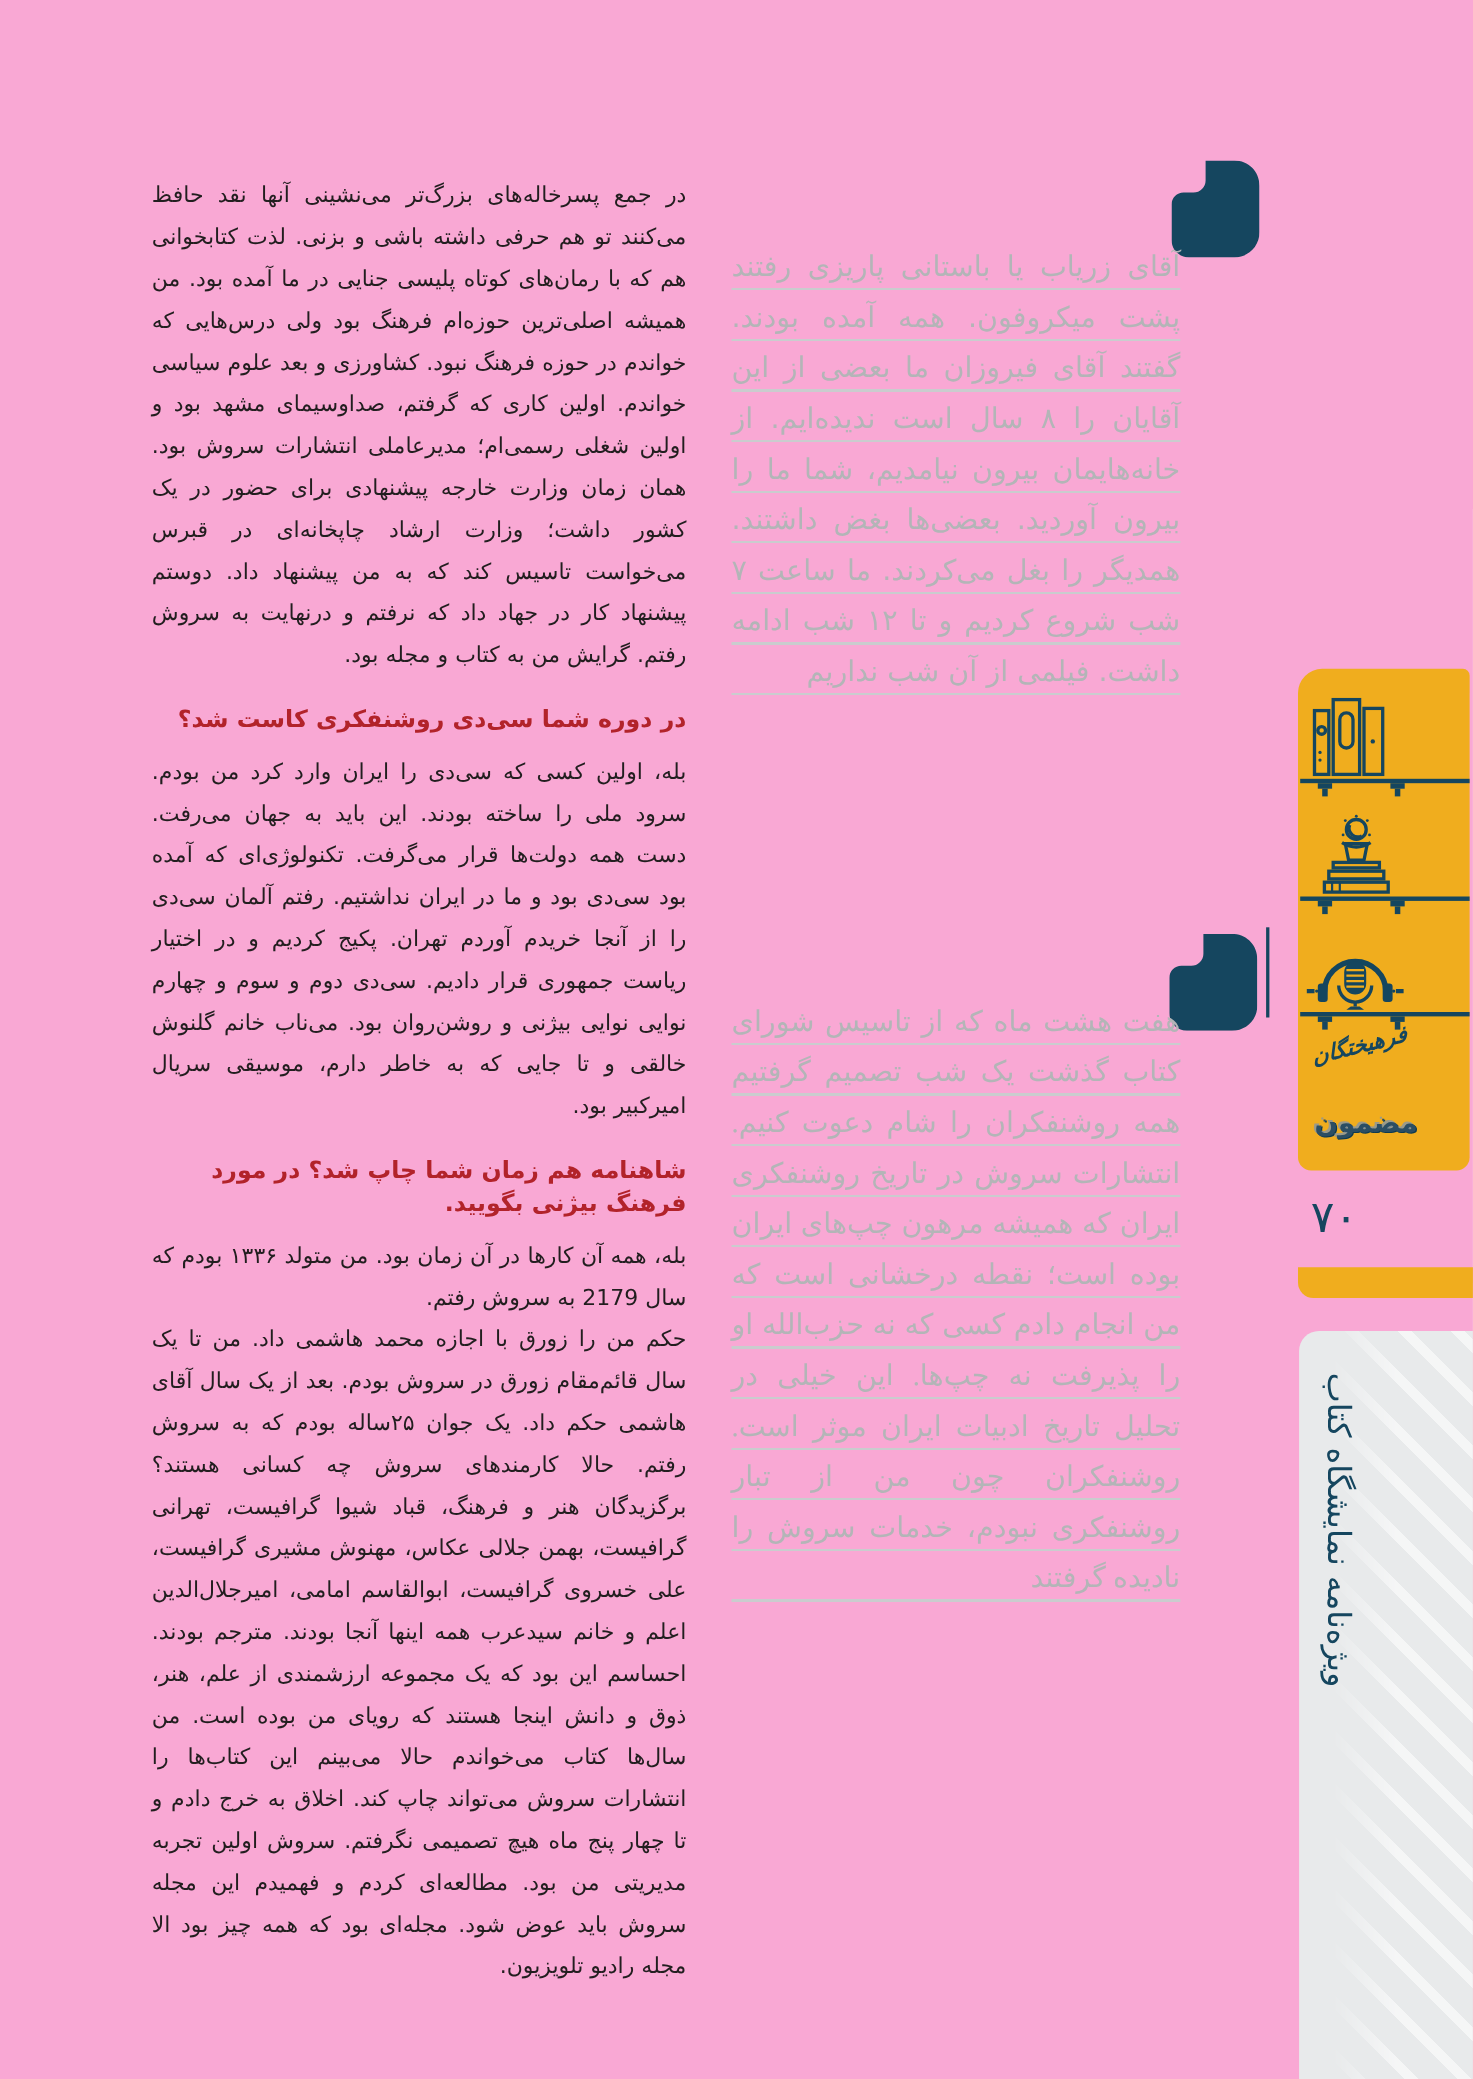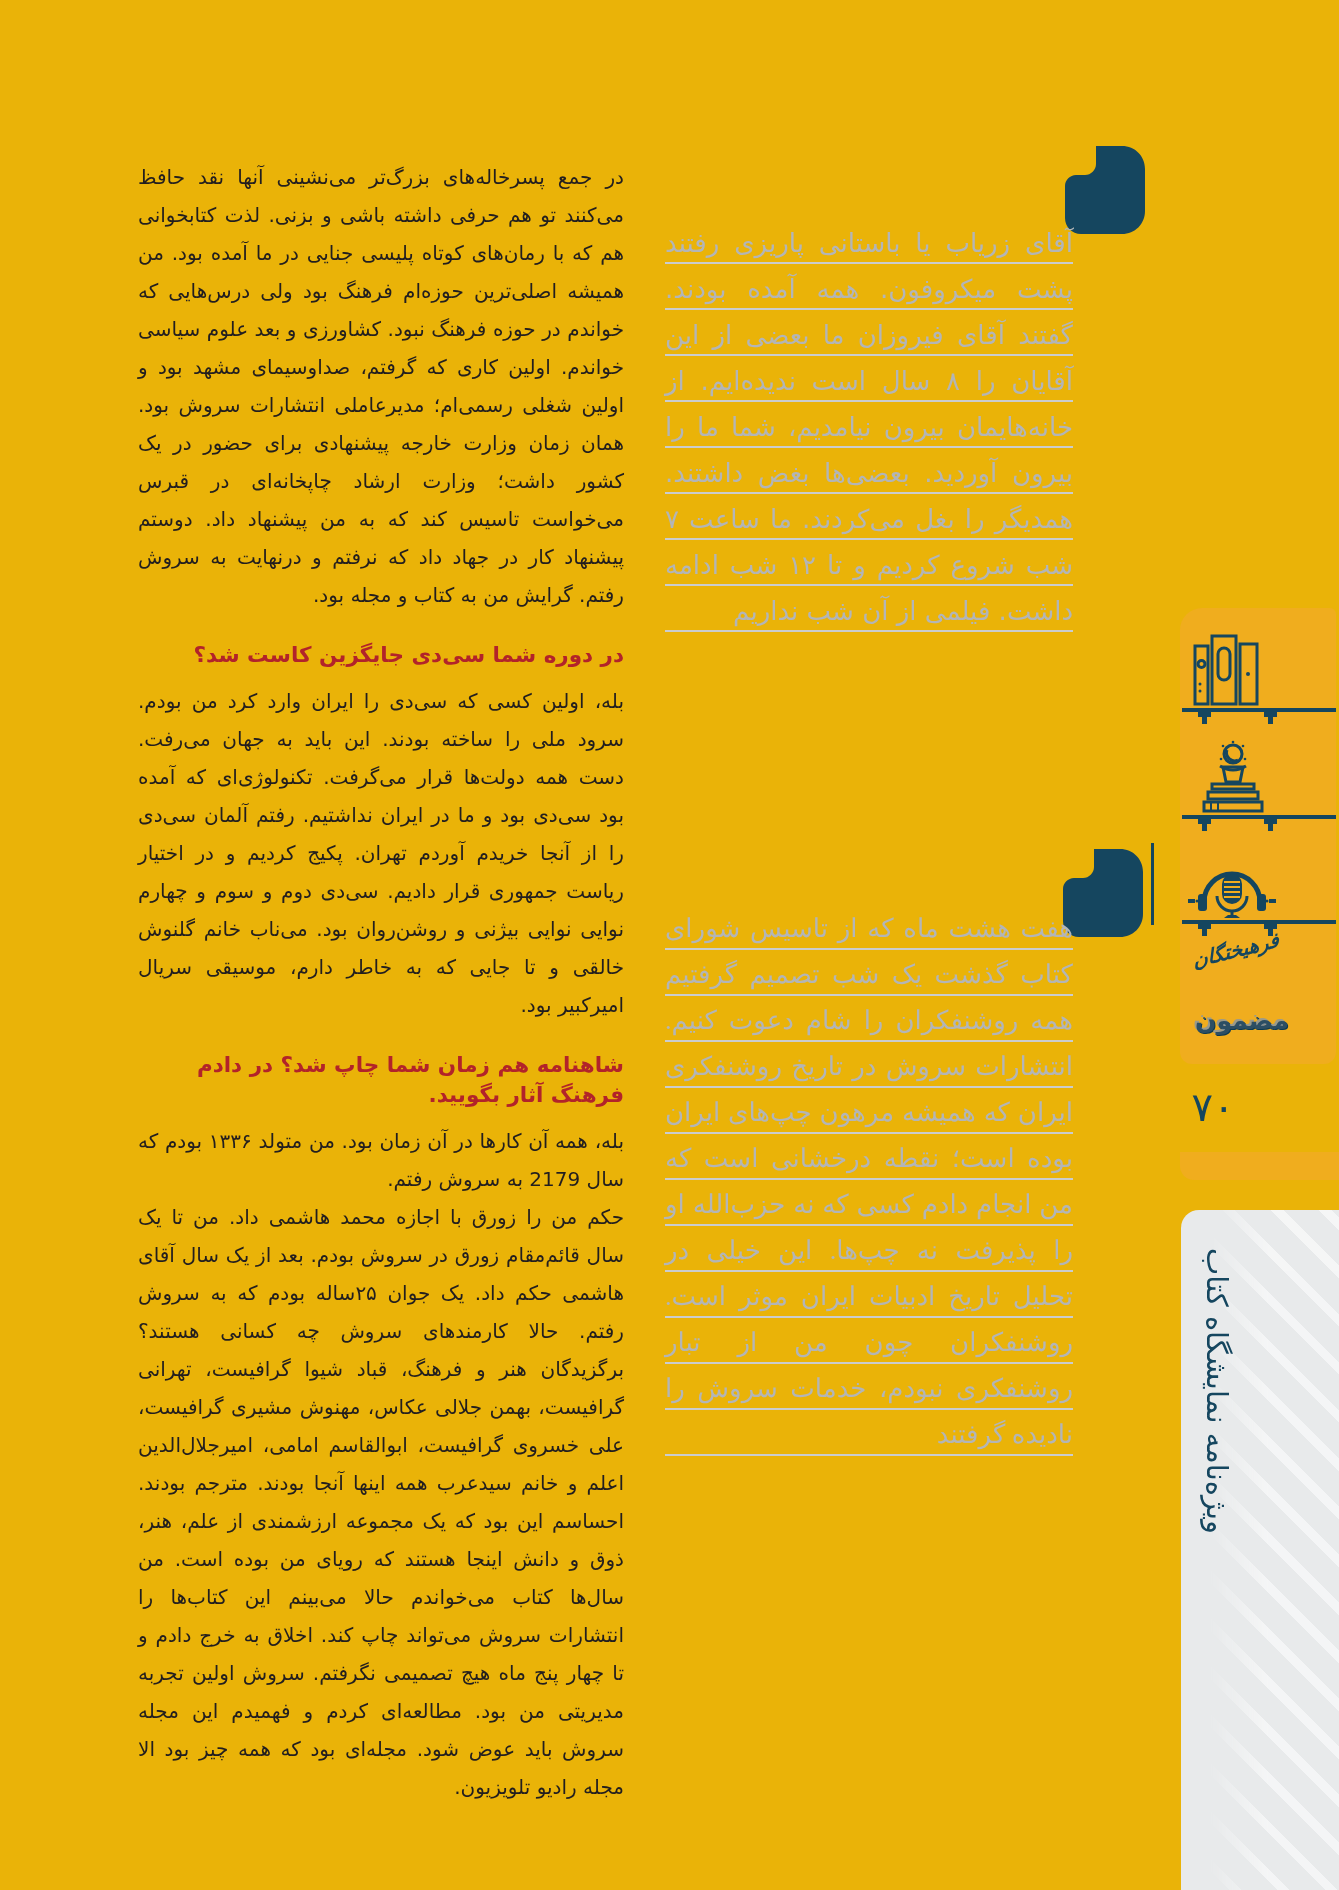"در جمع پسرخاله‌های بزرگ‌تر می‌نشینی" .page { background: #eab308 -> #f9a8d4 }
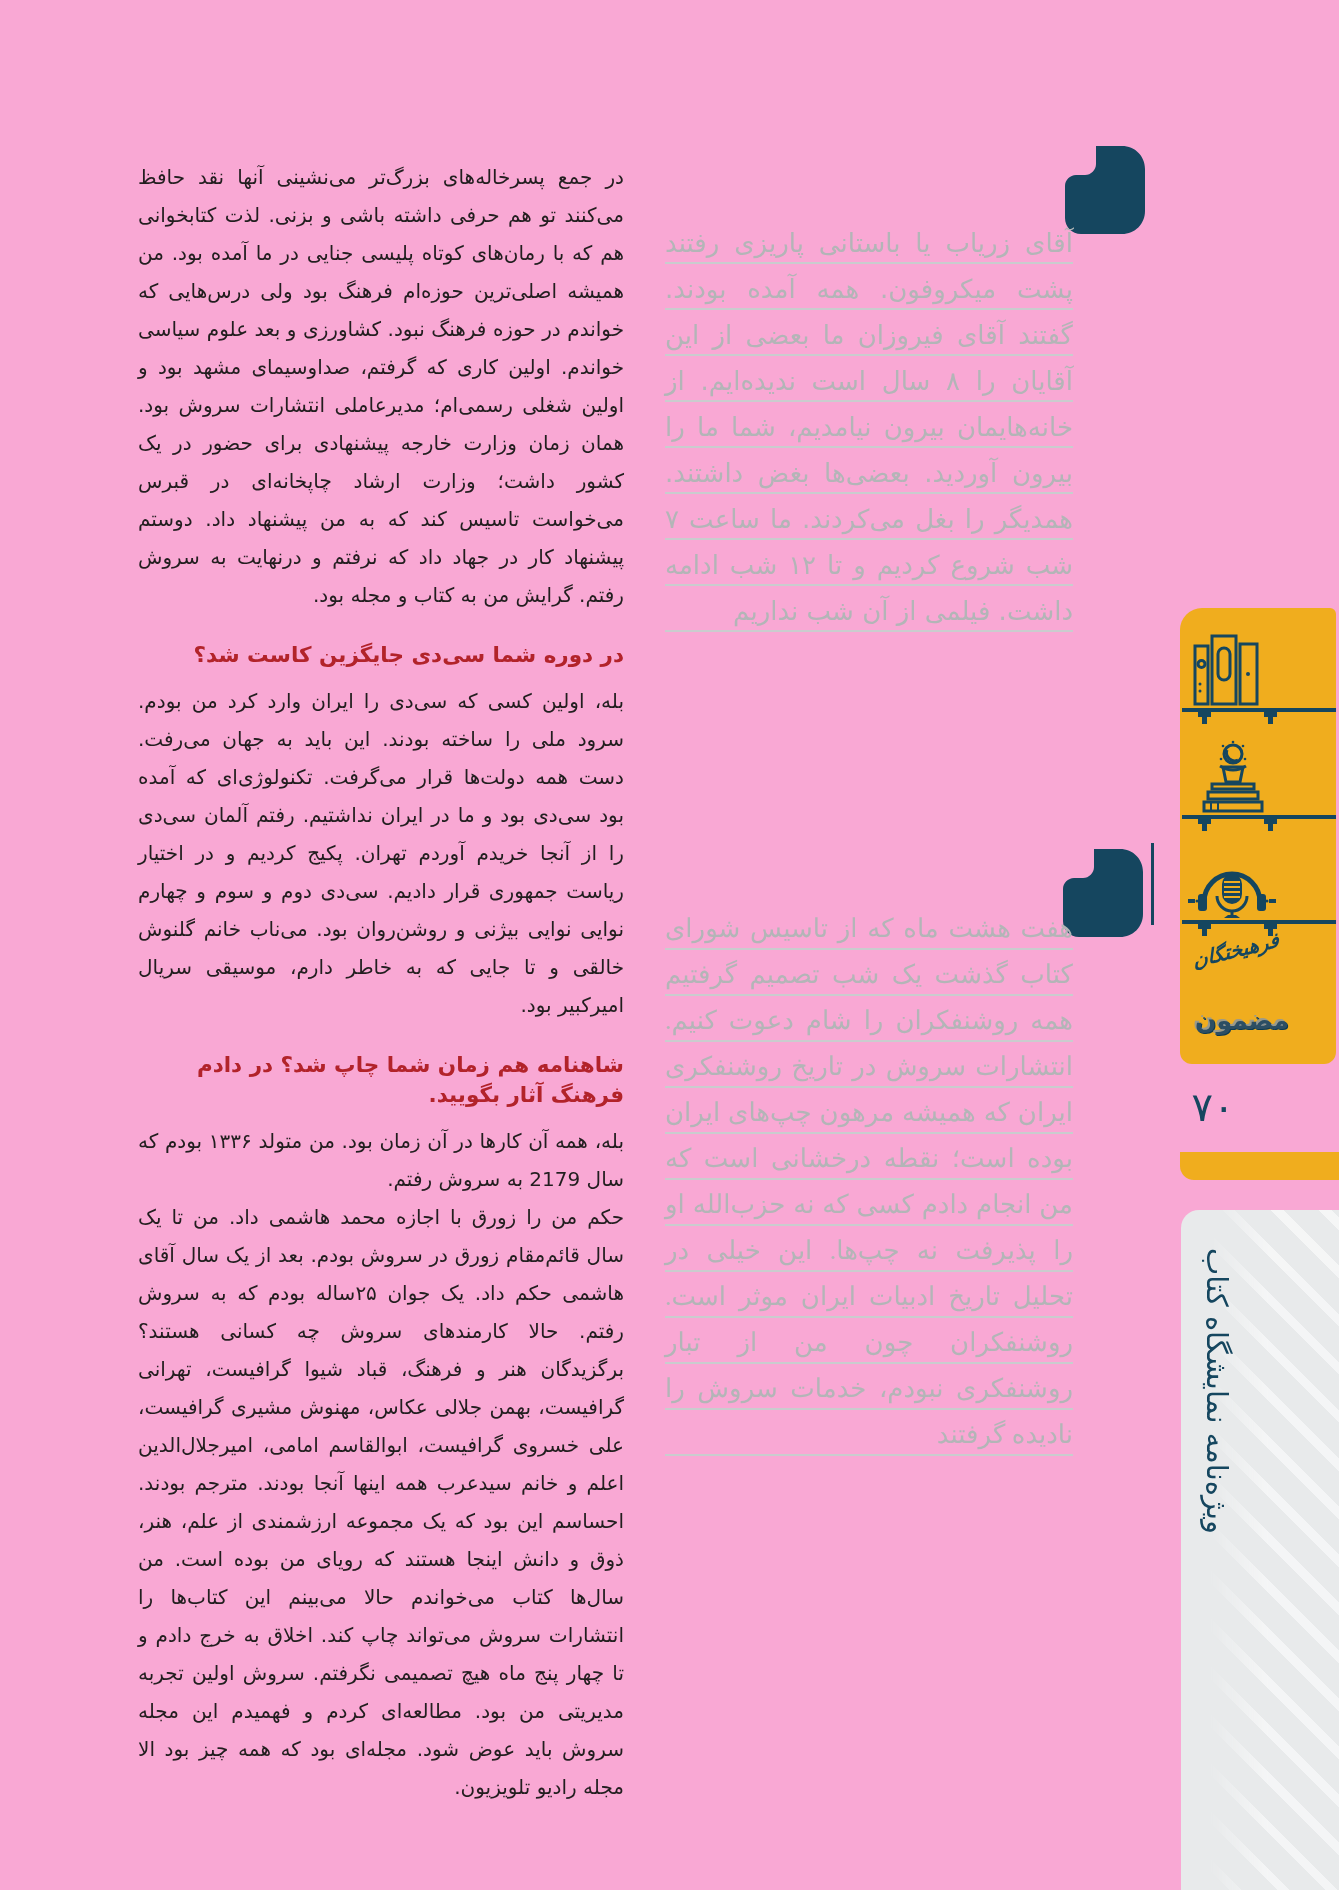"در دوره شما سی‌دی جایگزین" h3.question { text: جایگزین -> روشنفکری }
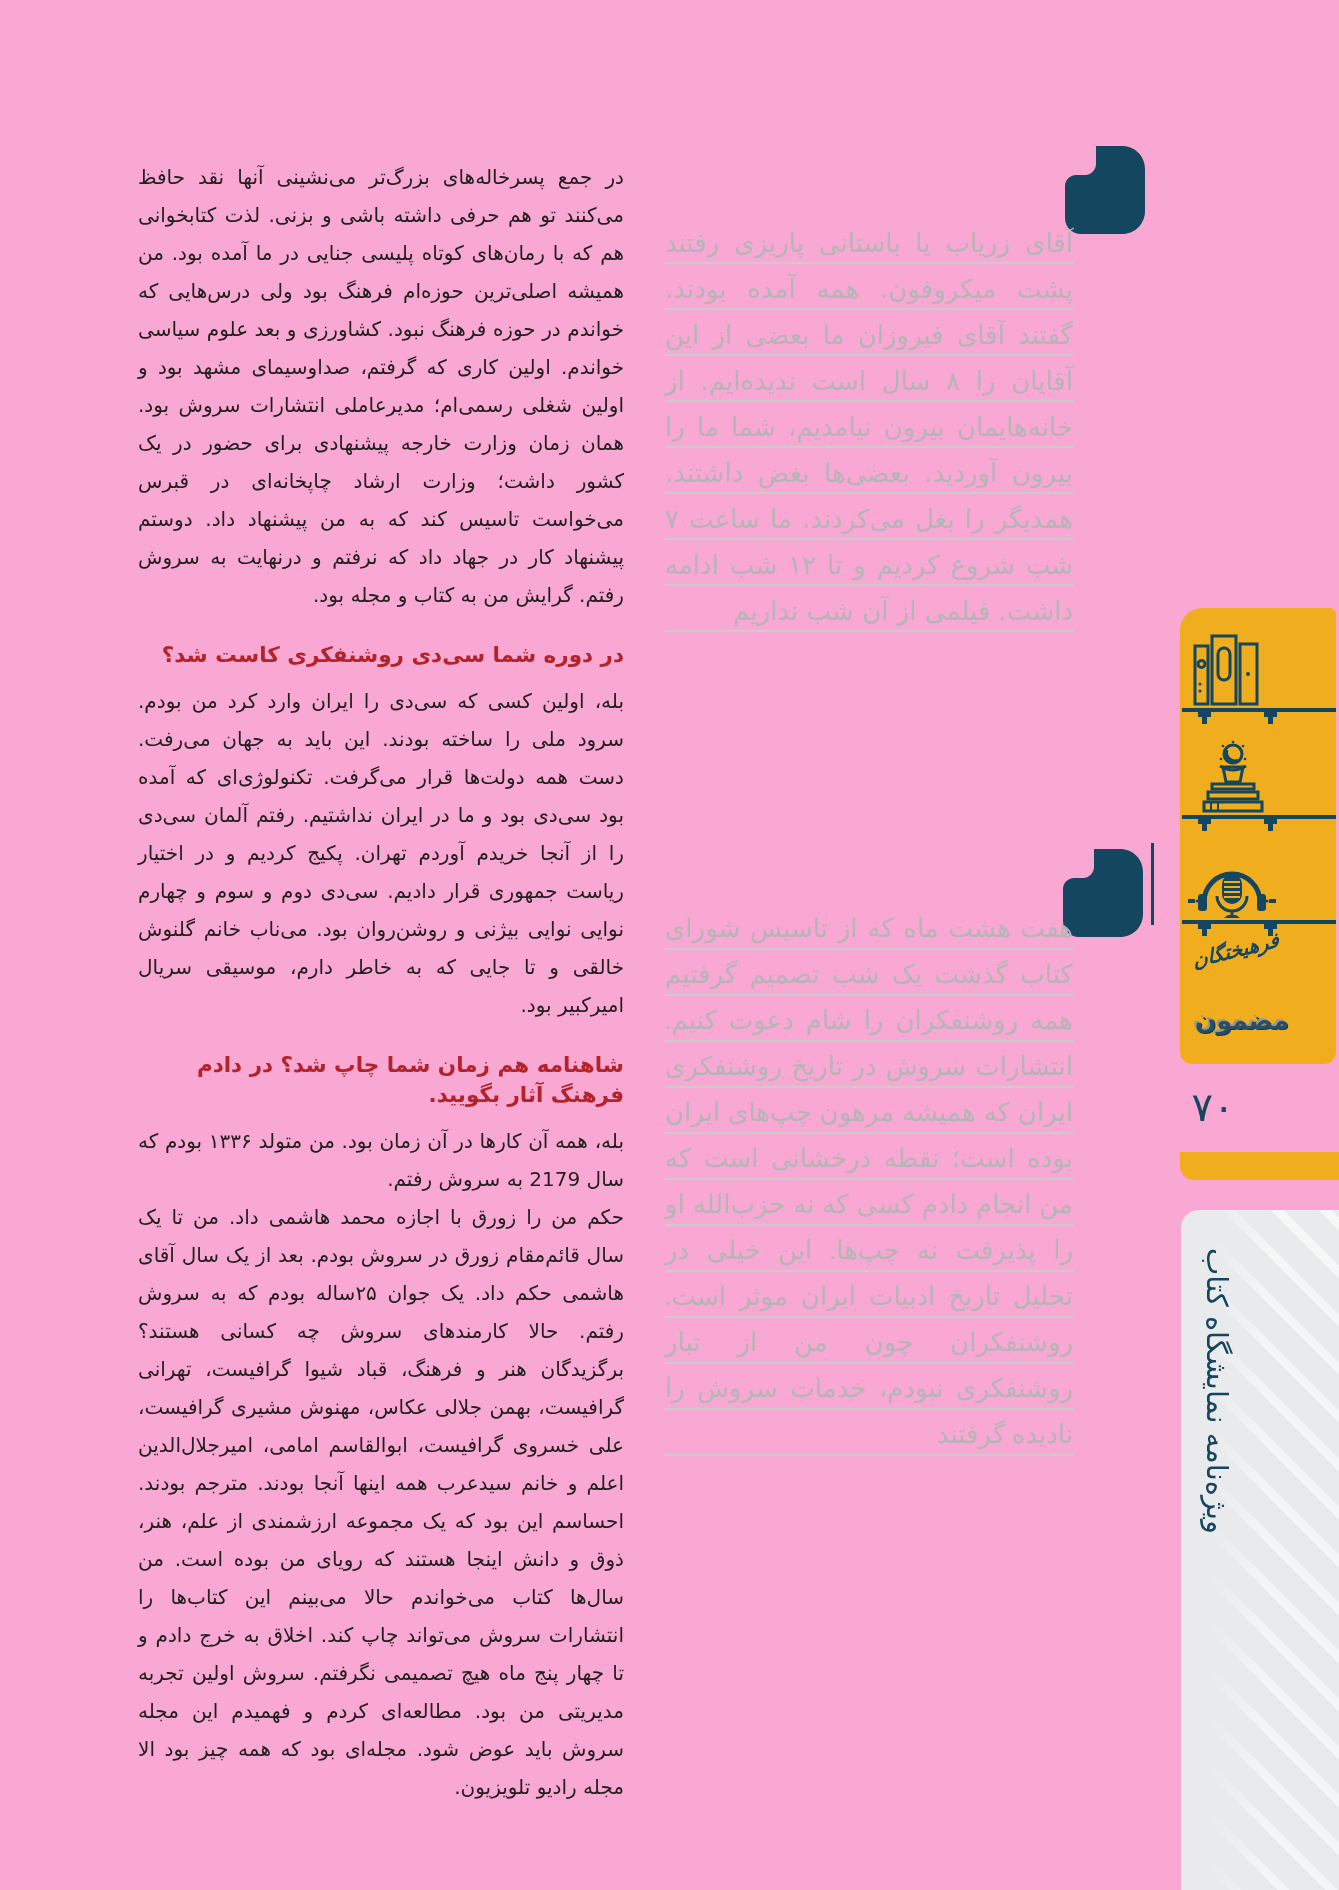"شاهنامه هم زمان شما چاپ" h3.question { text: دادم فرهنگ آثار -> مورد فرهنگ بیژنی }
